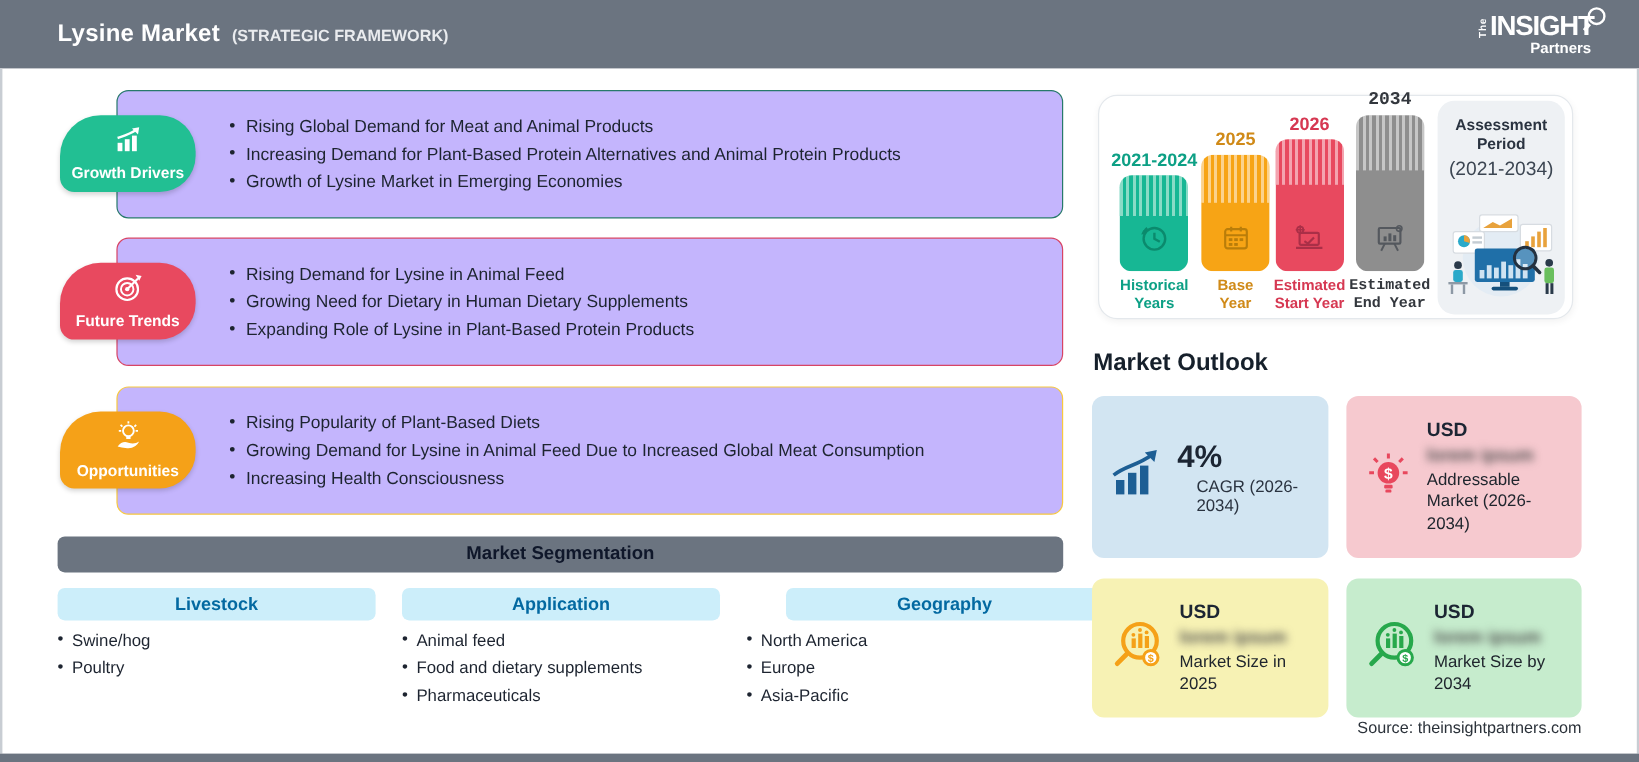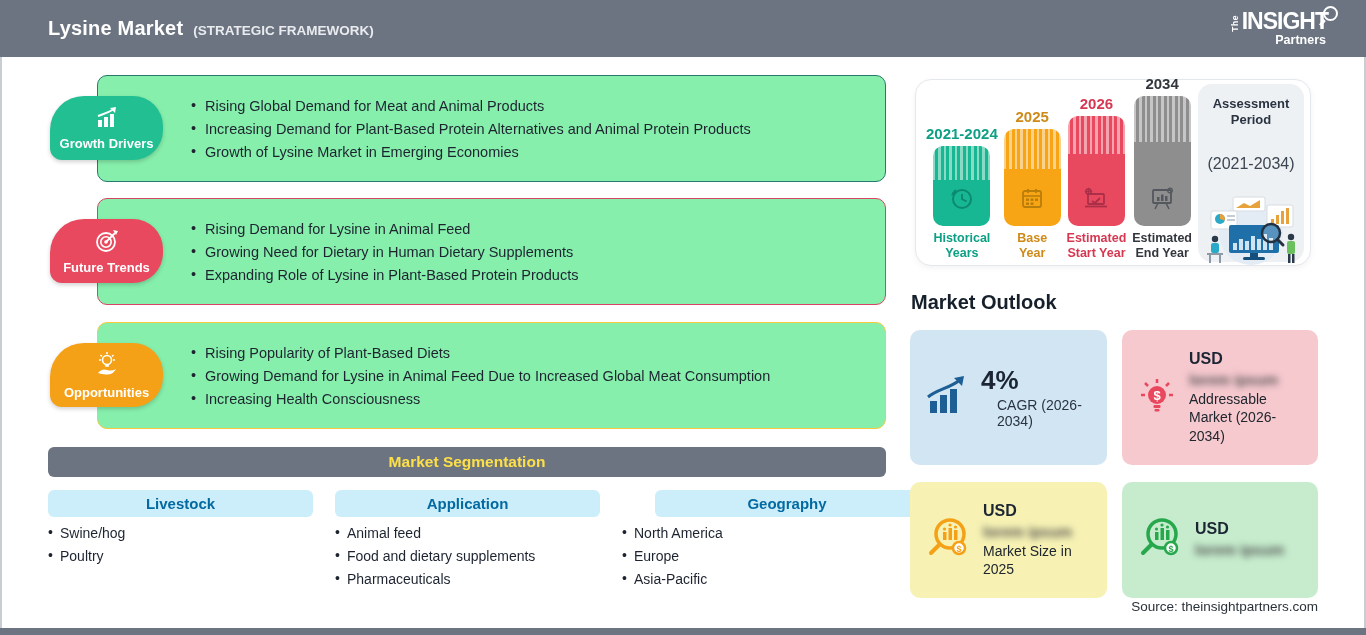"2034" .col4 .tbar-year,.col4 .tbar-label { font-family: none -> Liberation Mono, monospace }
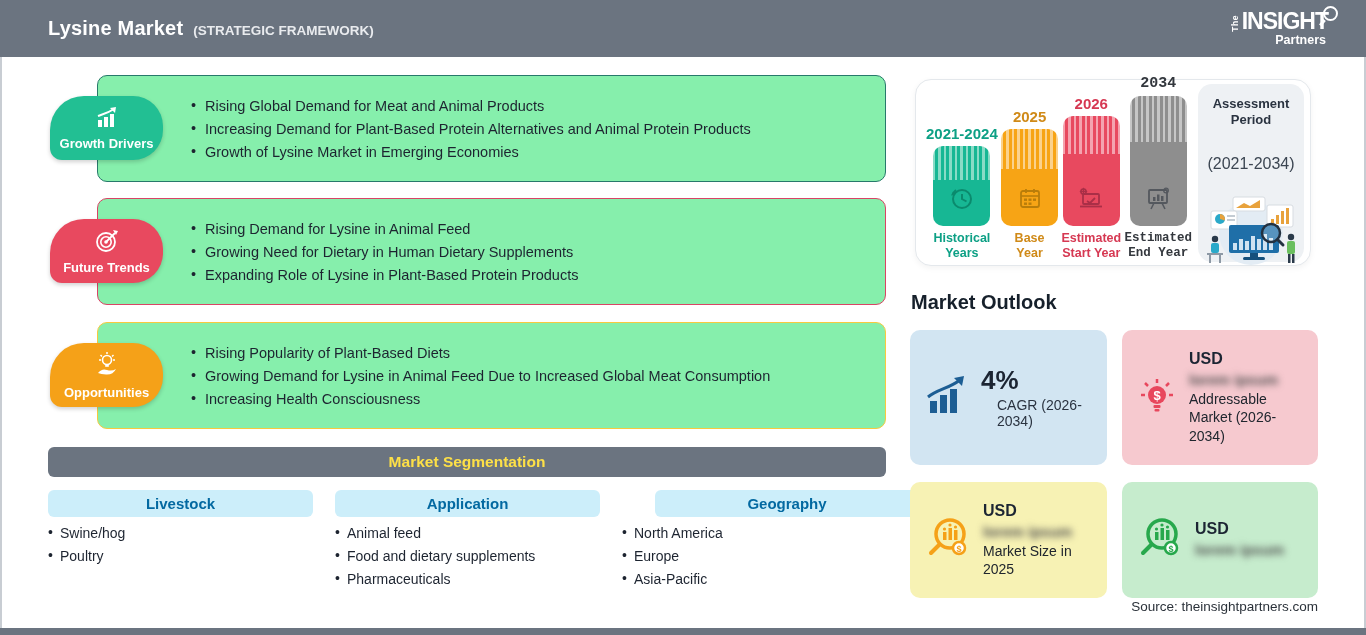"Rising Global Demand for Meat" .fw-box { background: #86efac -> #c4b5fd }
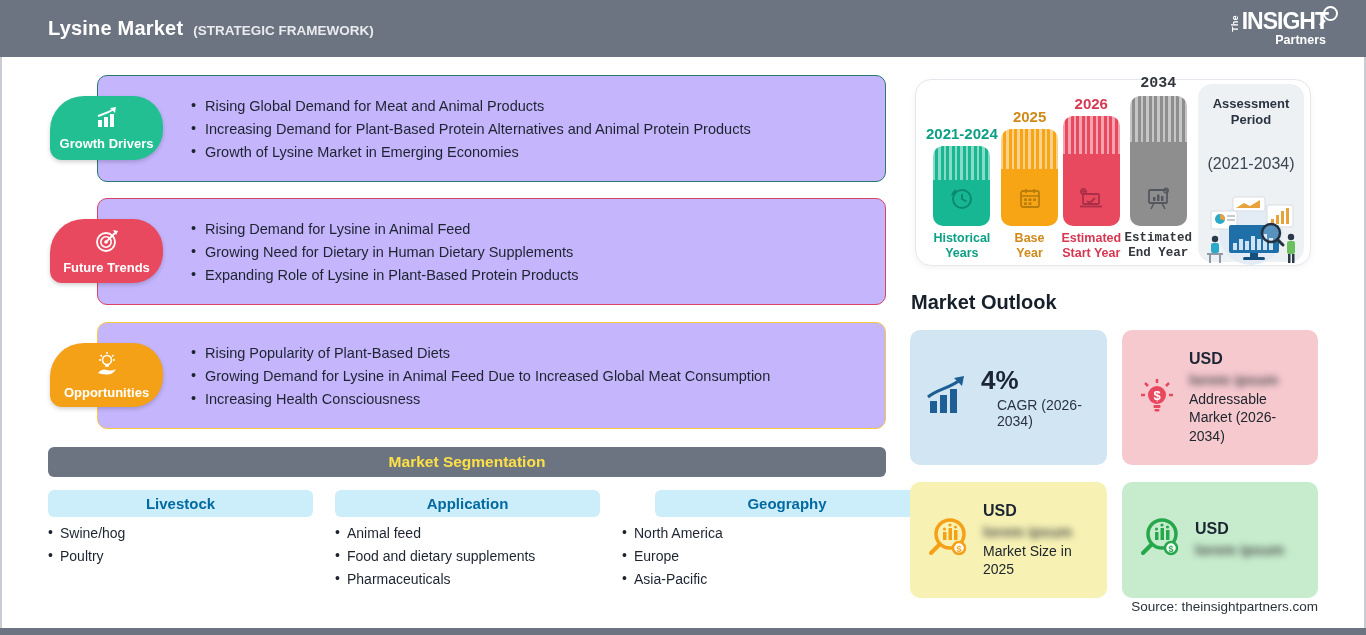"Assessment Period" .assess-panel { gap: 22px -> none }
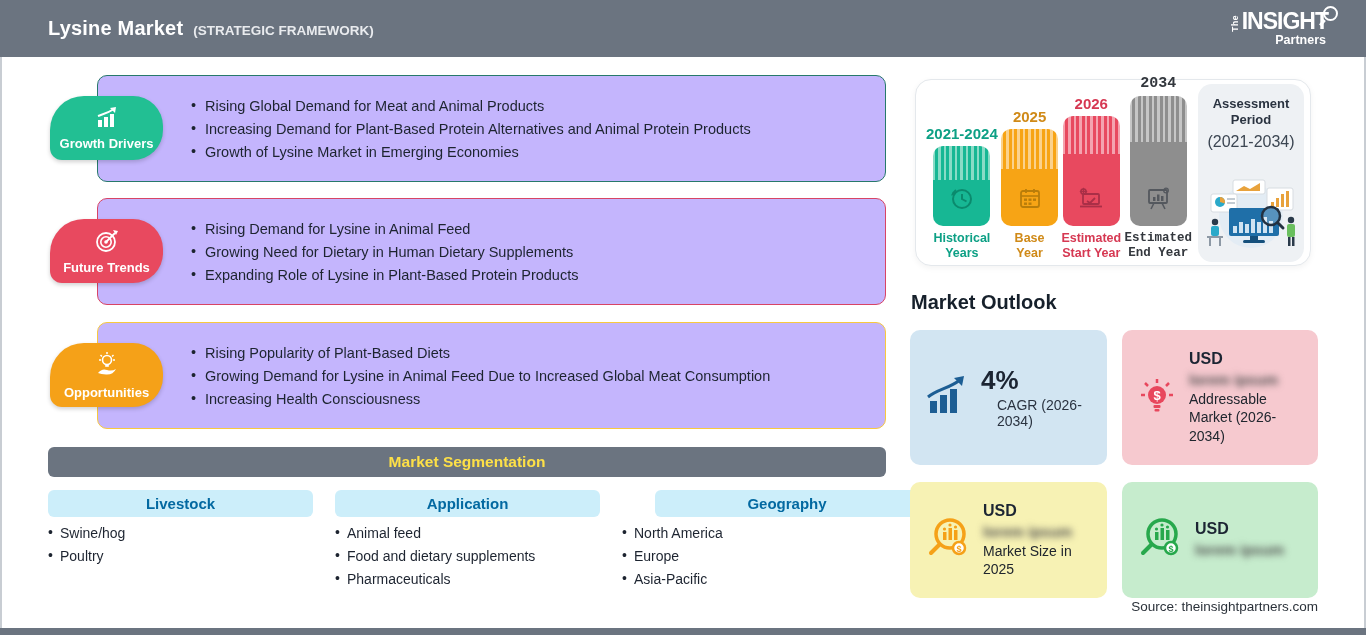"Market Segmentation" .seg-bar { color: #fde047 -> #0f172a }
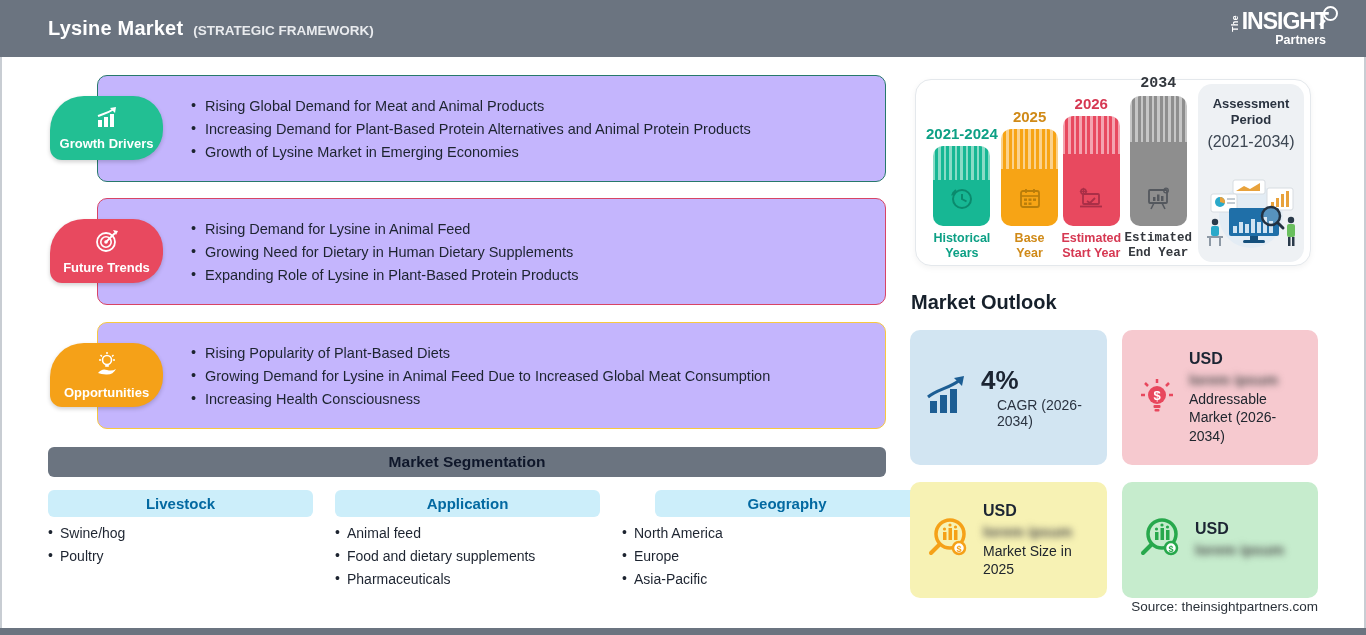"Market Size by 2034" div.ocard-label { html: none -> <div>Market Size by 2034</div> }
